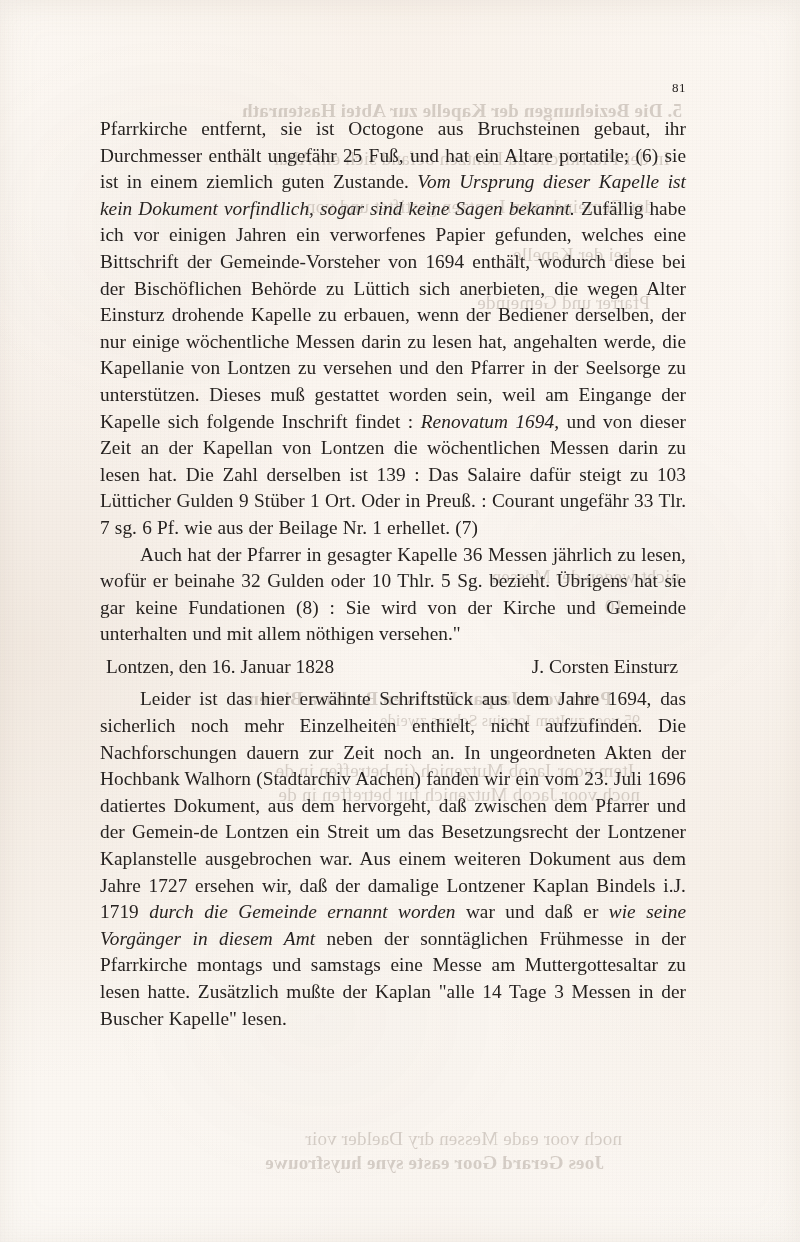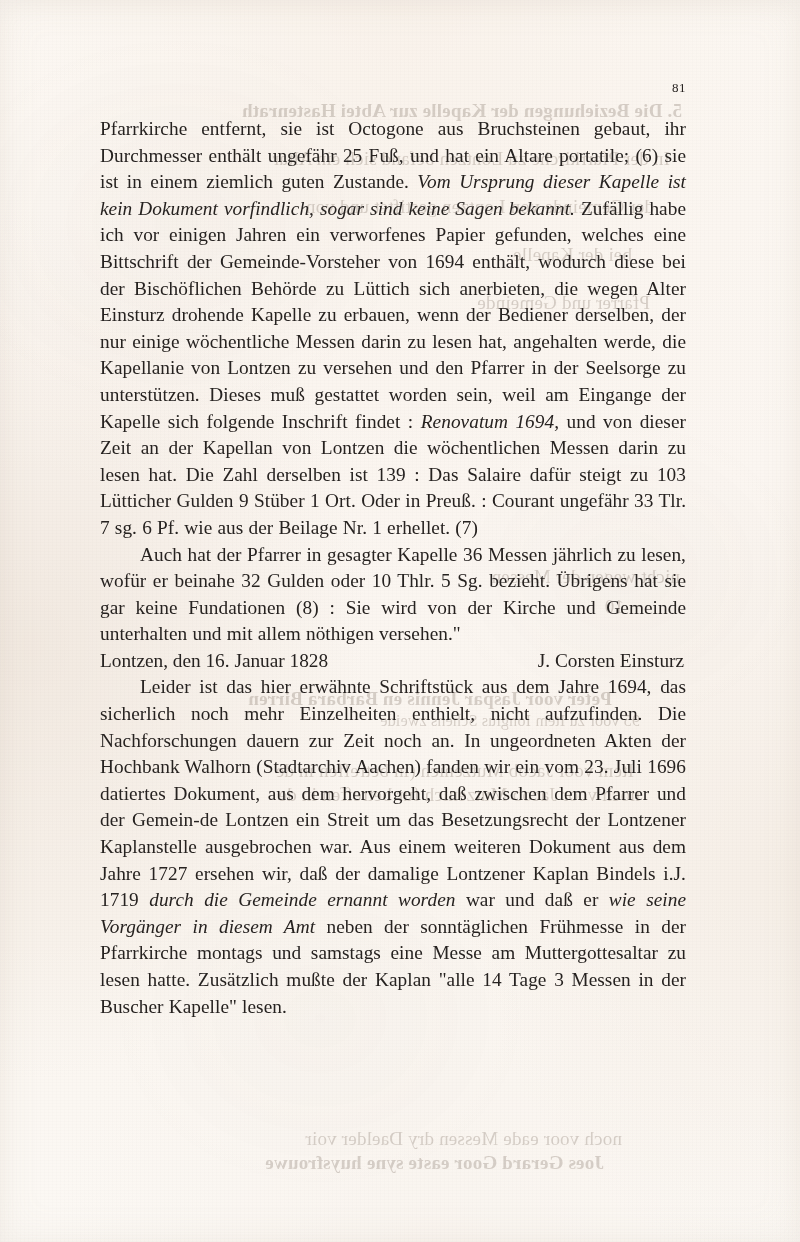"Lontzen, den 16. Januar 1828" .sigline { margin: 0 -> 6px }
